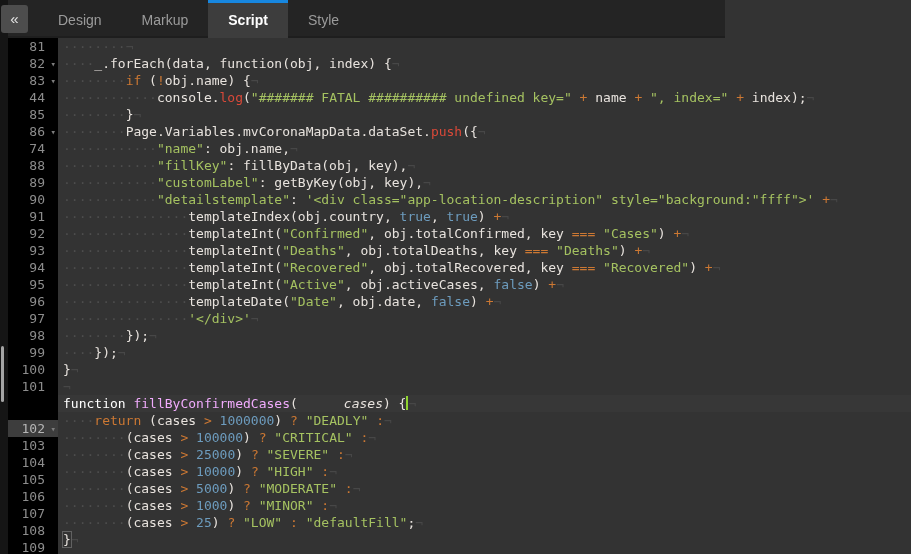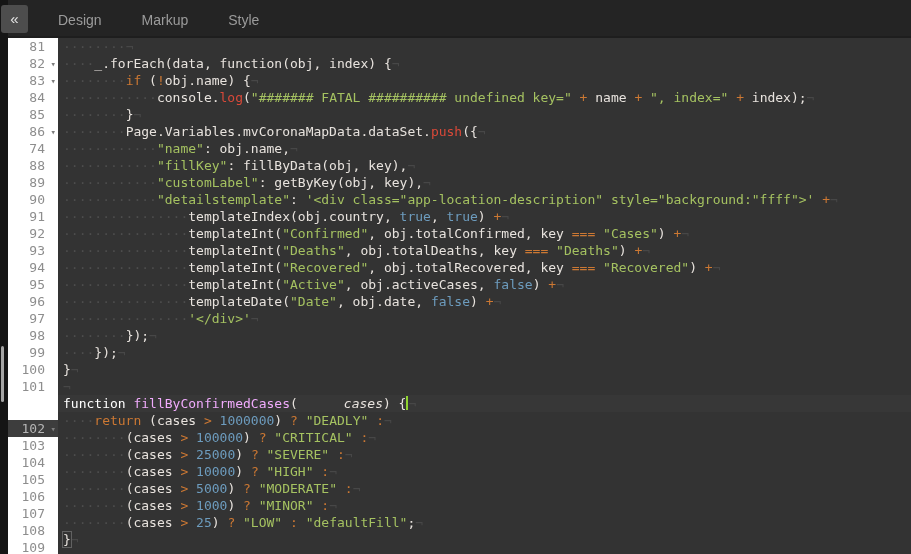"Design" .tabbar { width: 911px -> 725px }
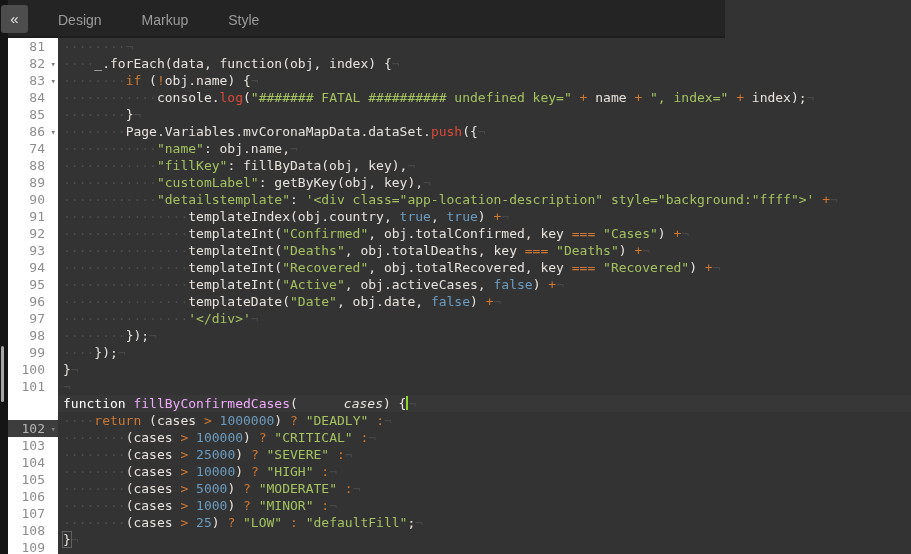"Script" div.tab { html: none -> <div>Script</div> }
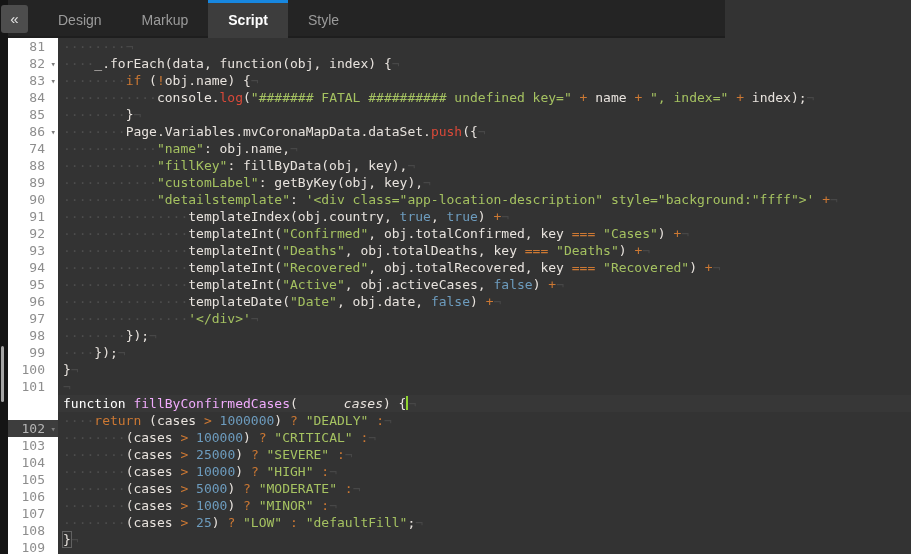"81" .gutter { background: #ffffff -> #000000 }
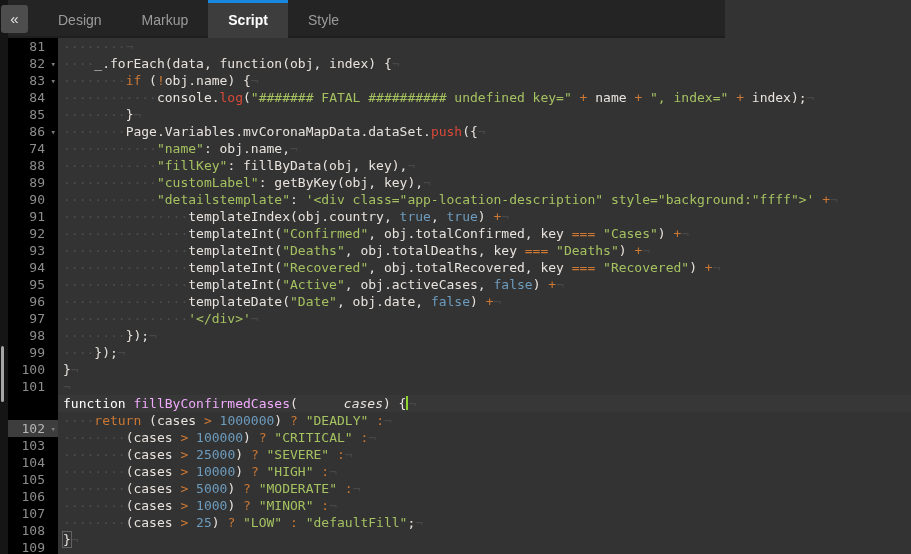"84" div.gl { text: 84 -> 44 }
